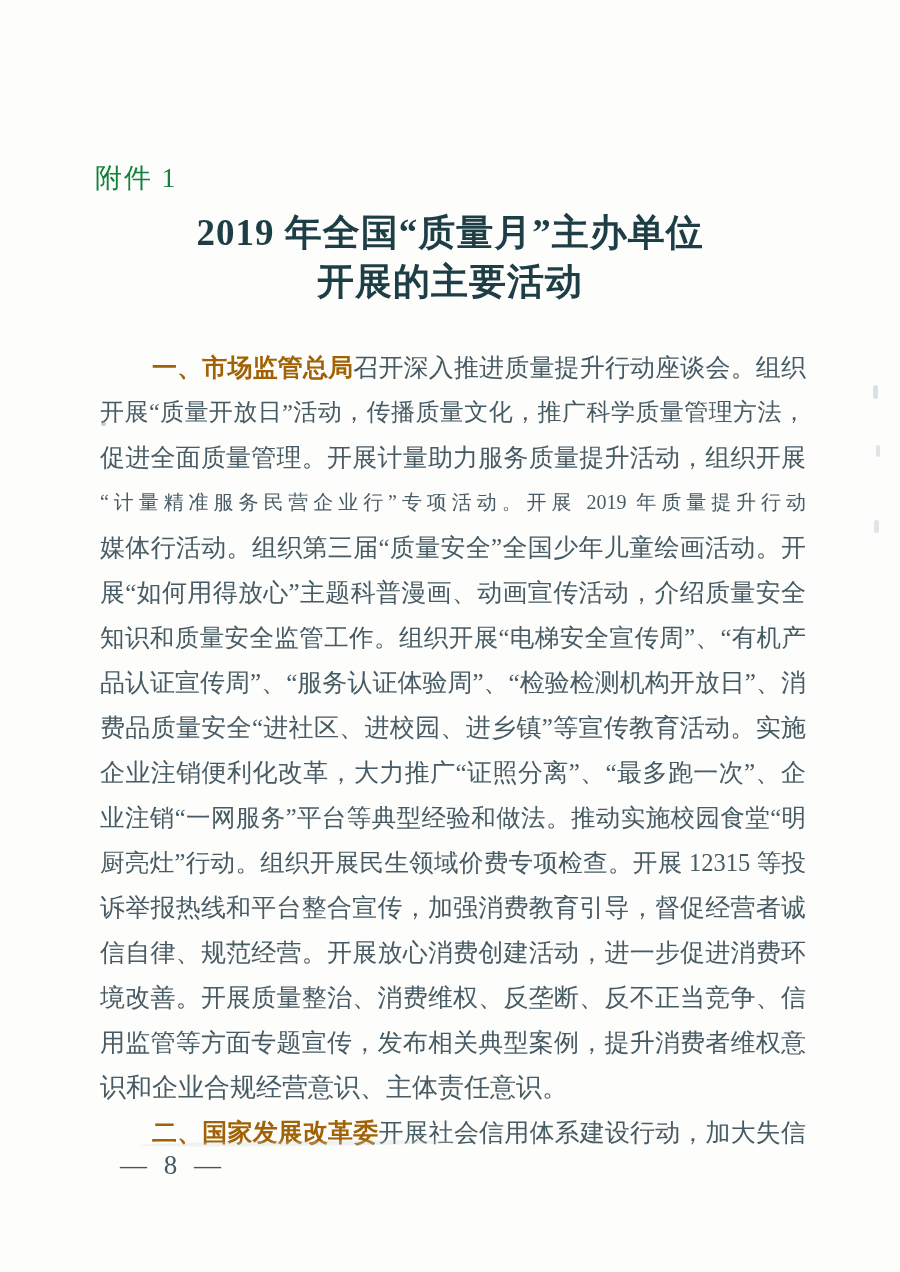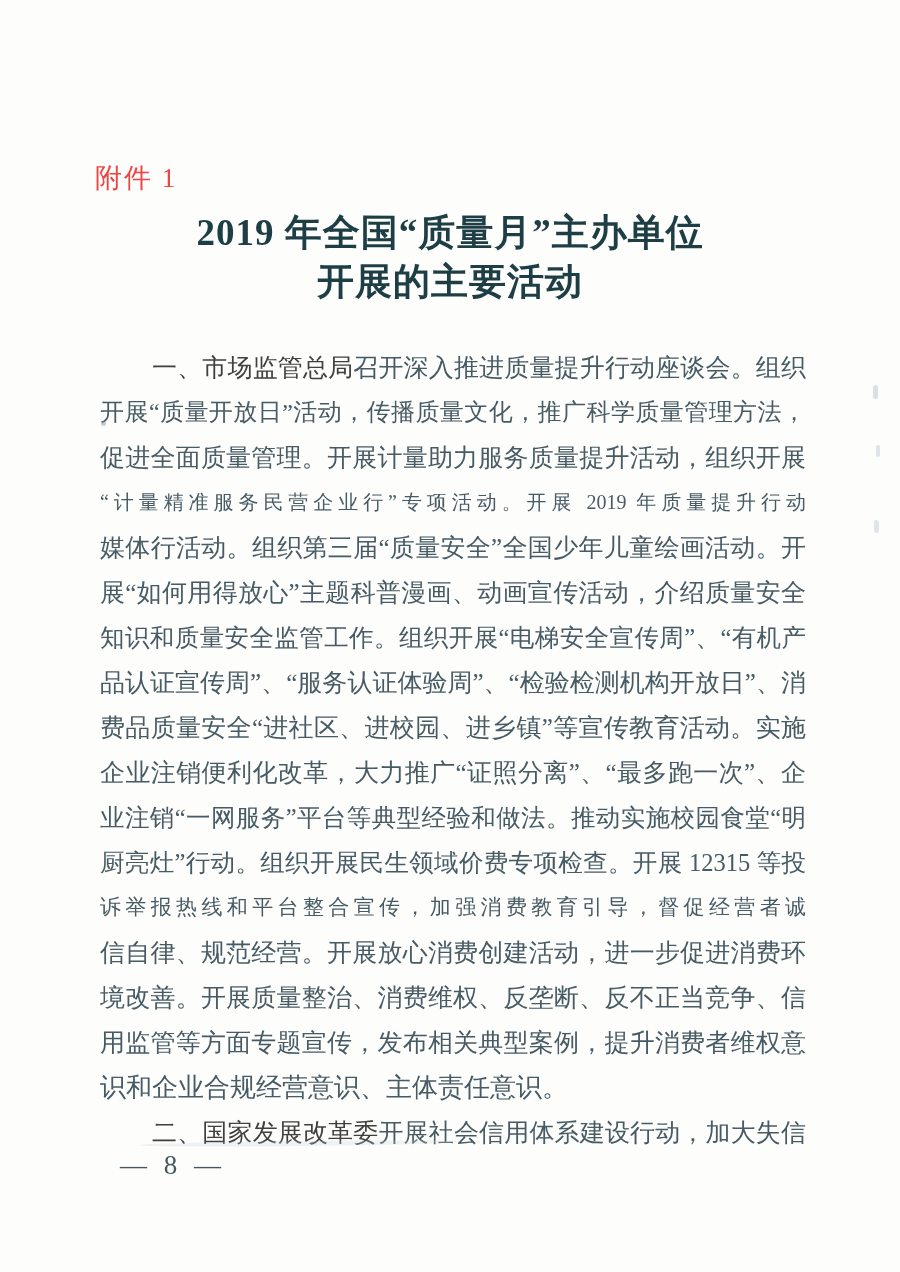"附件 1" .attachment { color: #ef4444 -> #15803d }
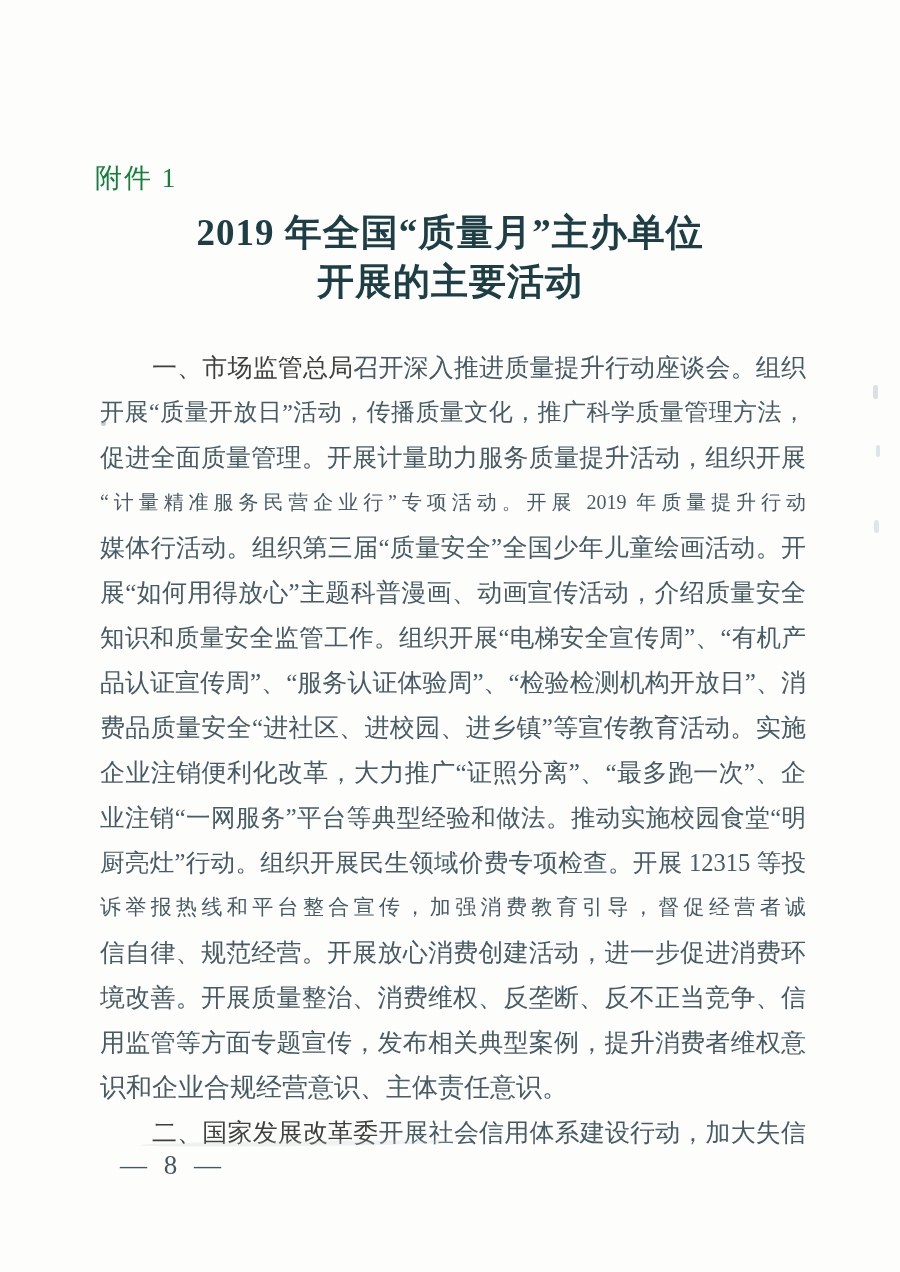"一、市场监管总局" .lead { color: #404040 -> #a16207; font-weight: normal -> bold }
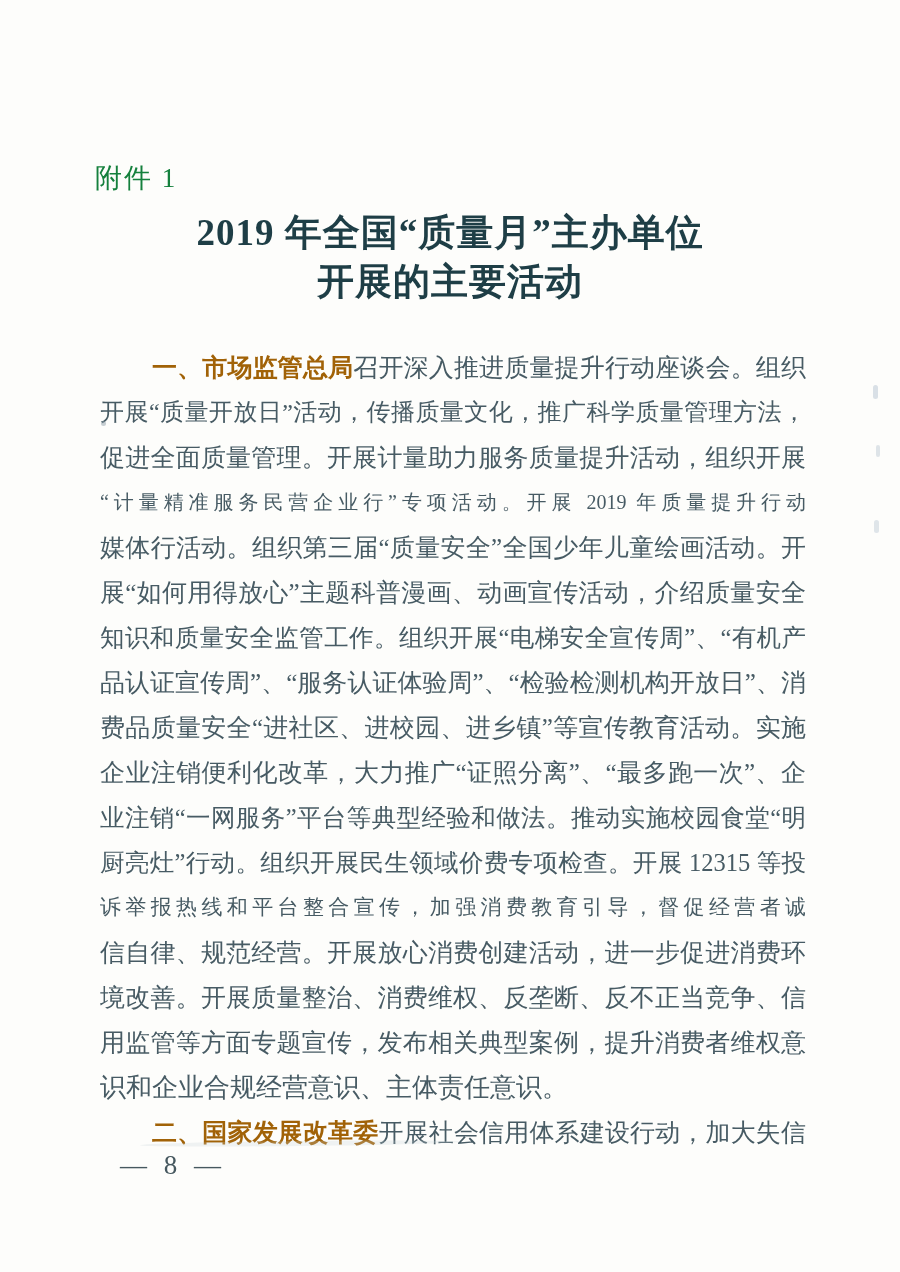"诉举报热线和平台整合宣传，加强消费教育引导，督促经营者诚" div.line { font-size: 21px -> 25px }
